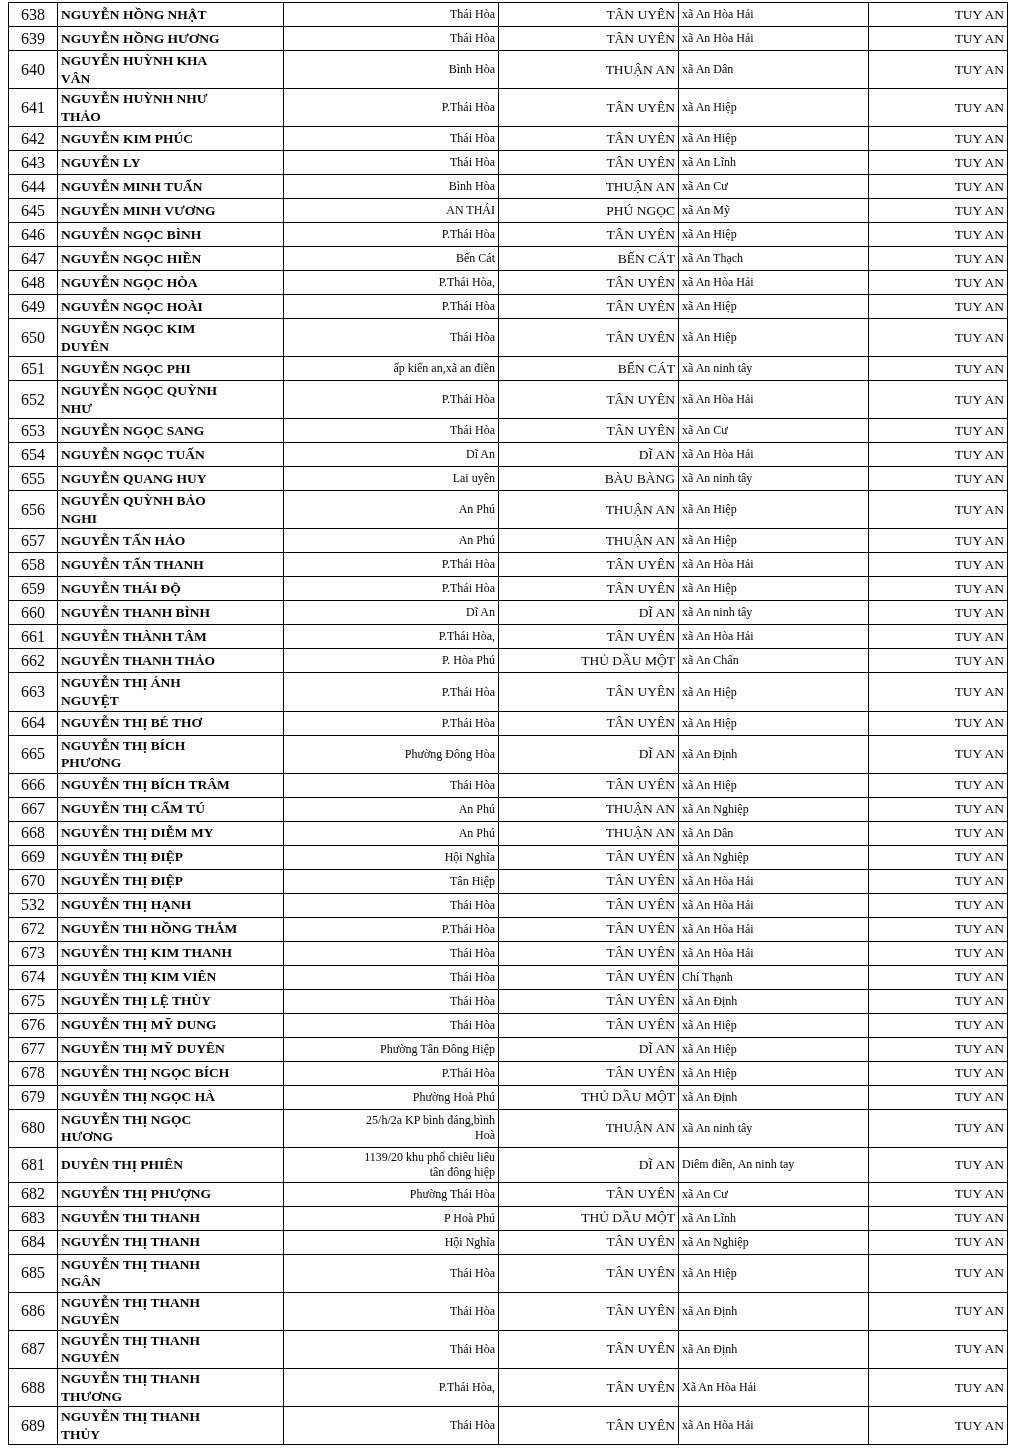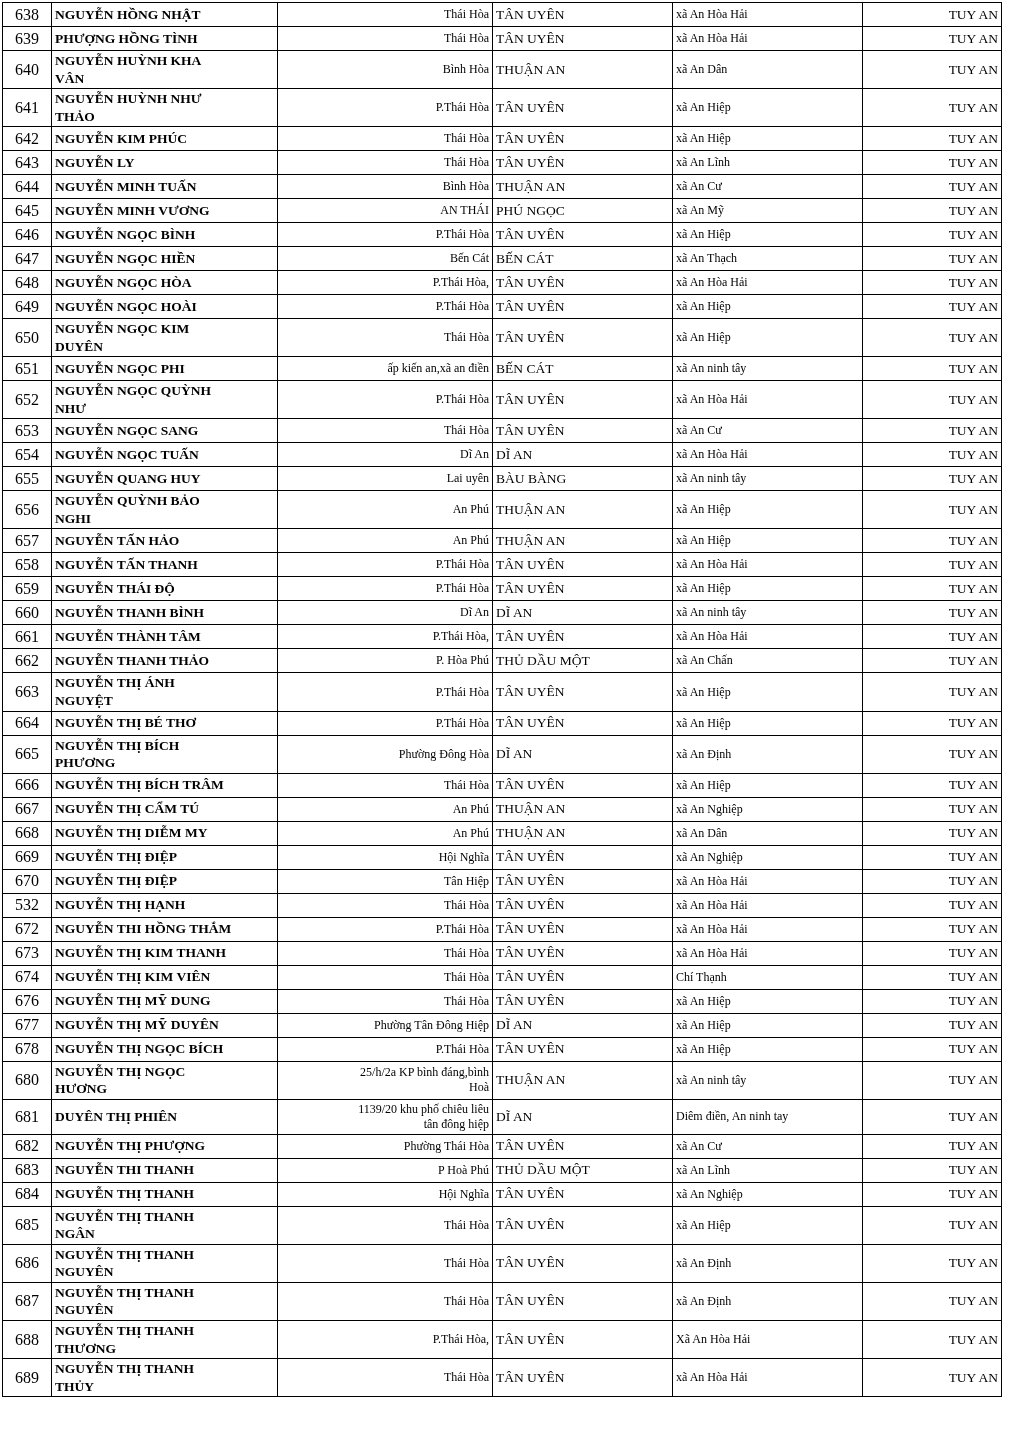"638" table.people { left: 2px -> 8px }
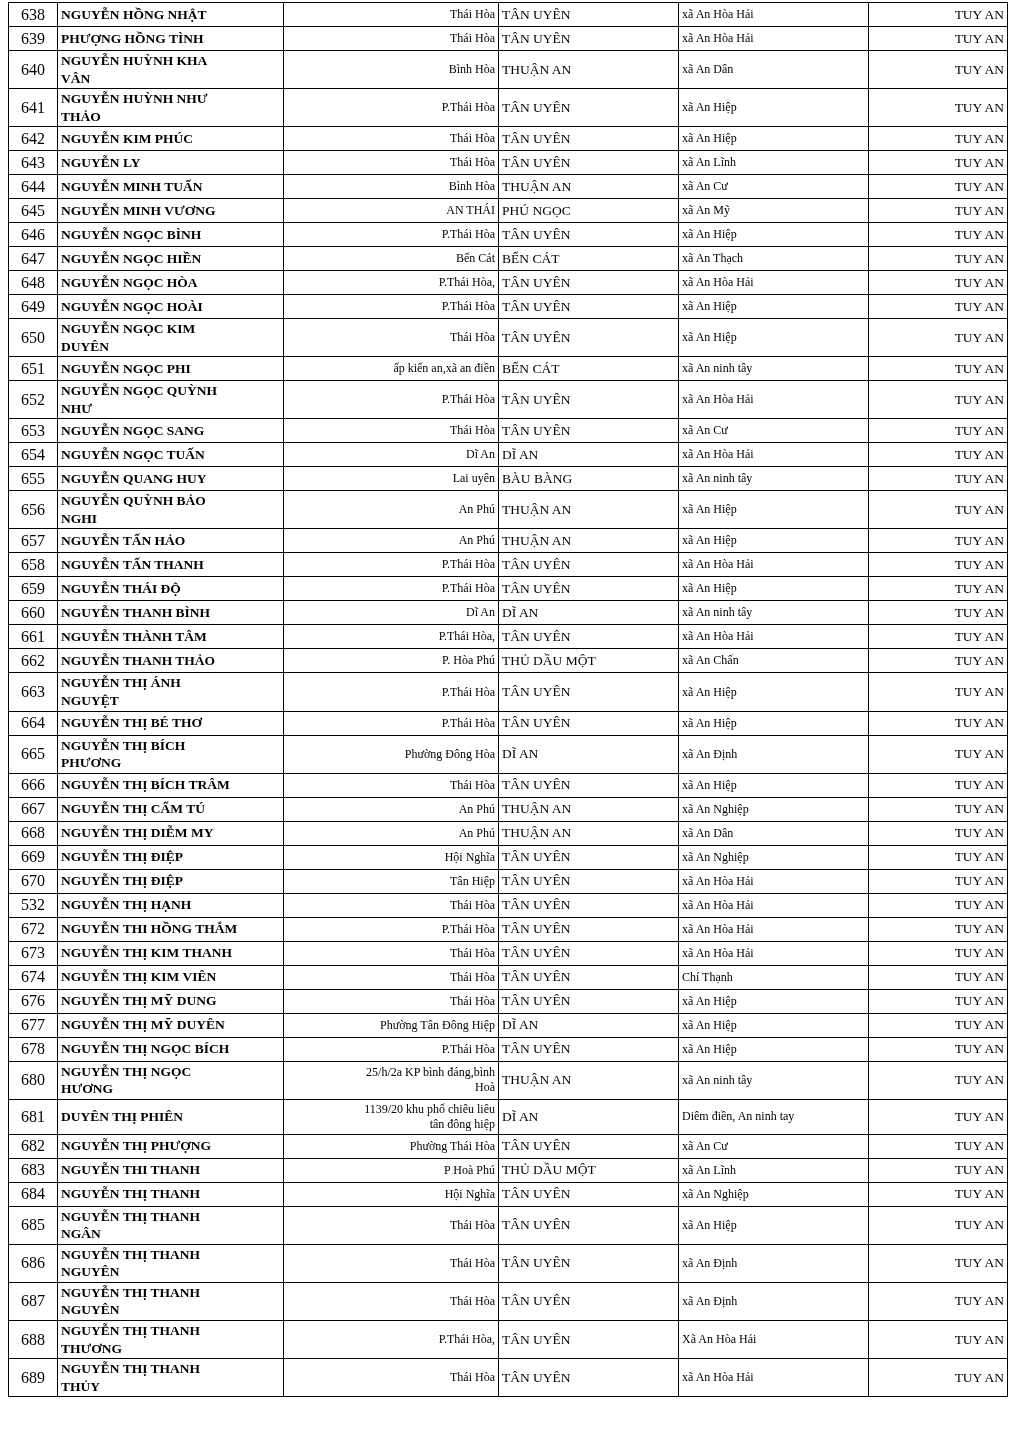"TÂN UYÊN" td.col-district { text-align: left -> right }
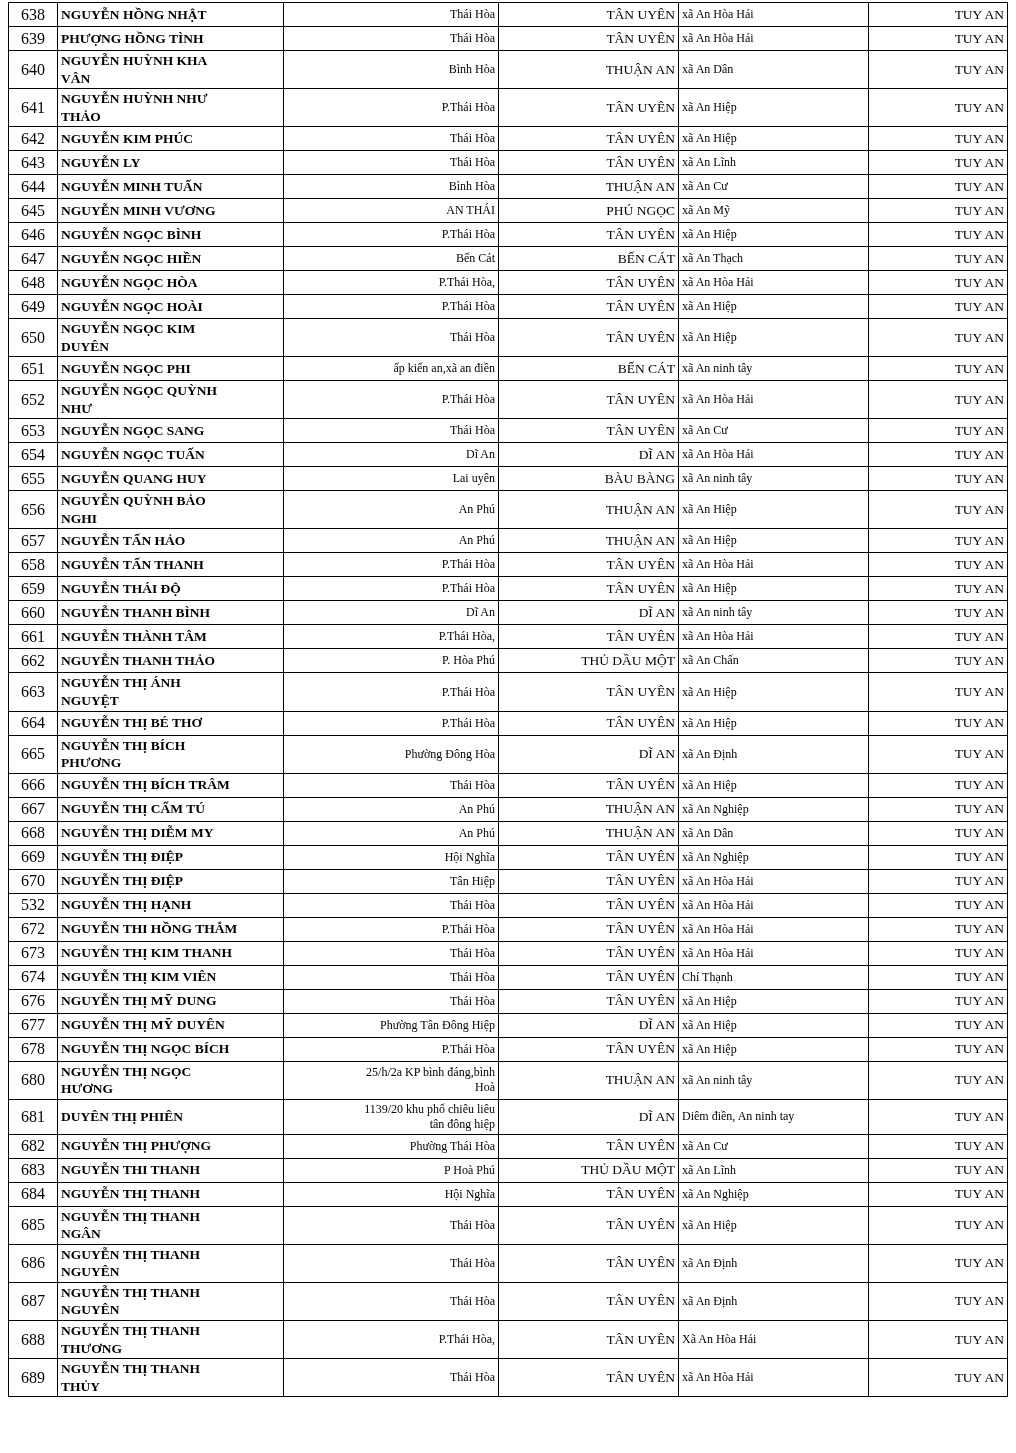"PHƯỢNG HỒNG TÌNH" span { text: PHƯỢNG HỒNG TÌNH -> NGUYỄN HỒNG HƯƠNG }
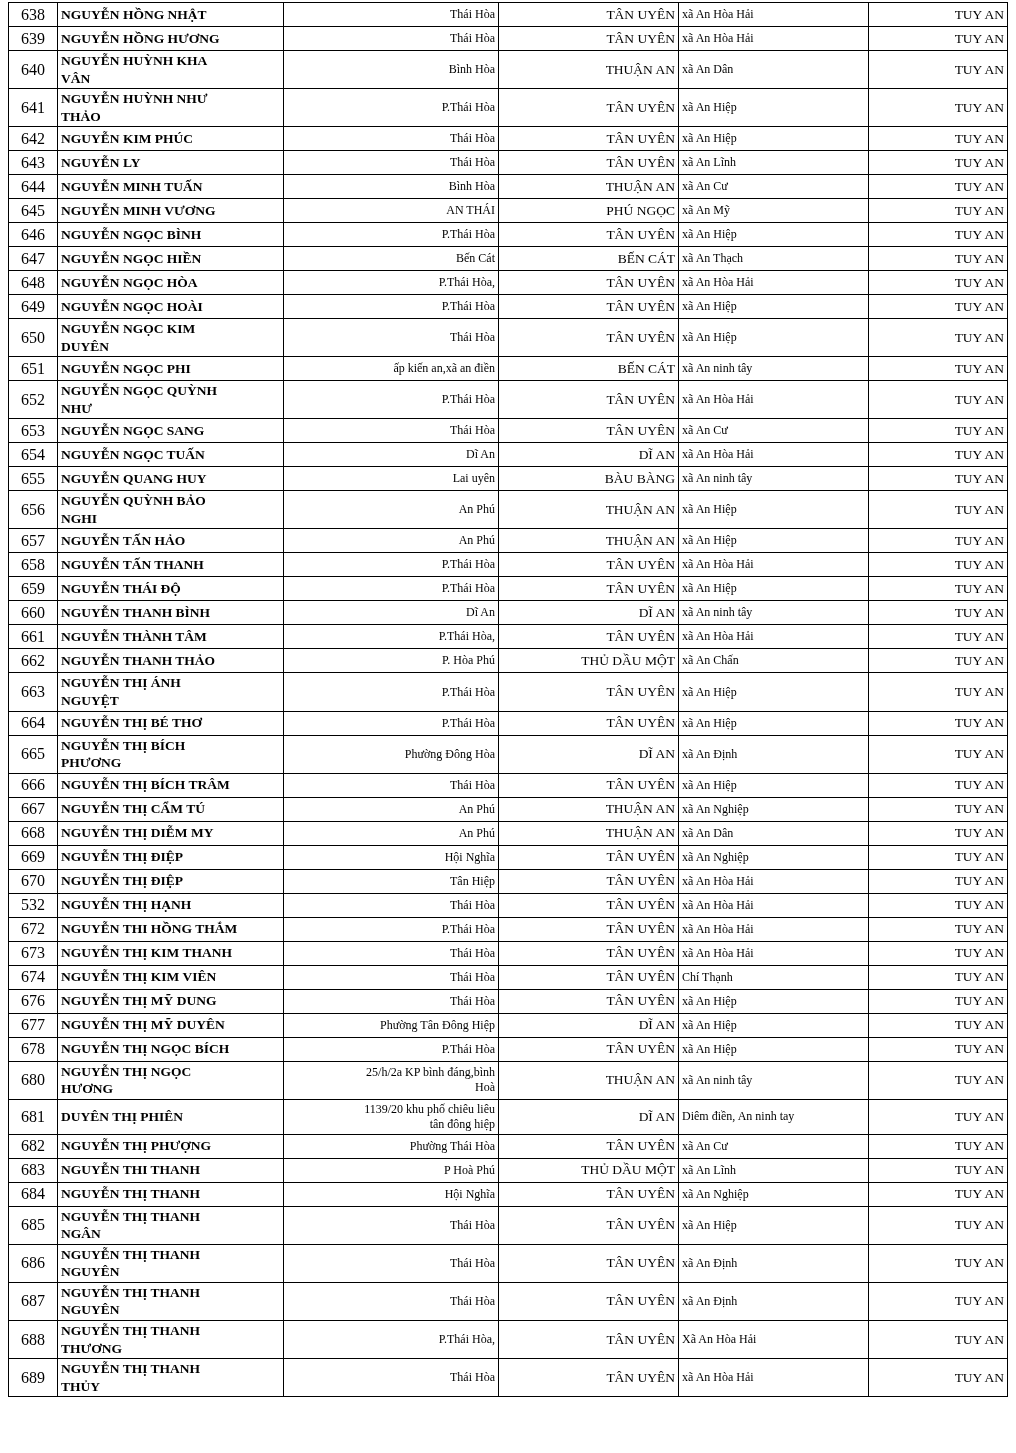"675" tr.single { html: none -> <tr> <td>675</td> <td><span>NGUYỄN THỊ LỆ THÙY</span></td> <td><span>Thái Hòa</span></td> <td>TÂN UYÊN</td> <td>xã An Định</td> <td>TUY AN</td> </tr> }
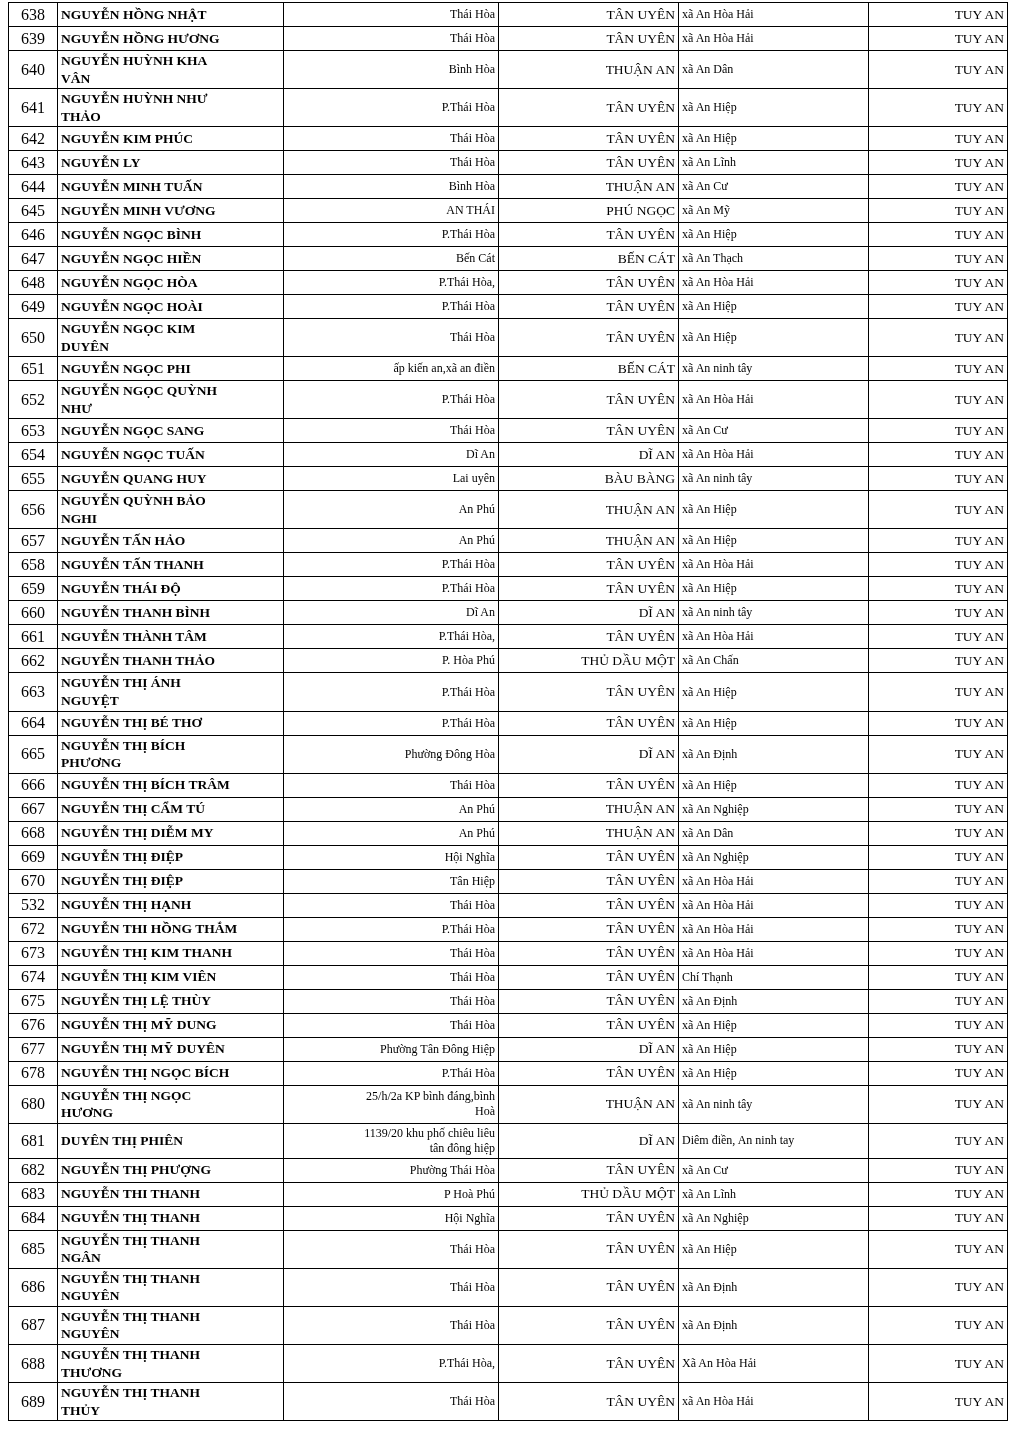"679" tr.single { html: none -> <tr> <td>679</td> <td><span>NGUYỄN THỊ NGỌC HÀ</span></td> <td><span>Phường Hoà Phú</span></td> <td>THỦ DẦU MỘT</td> <td>xã An Định</td> <td>TUY AN</td> </tr> }
